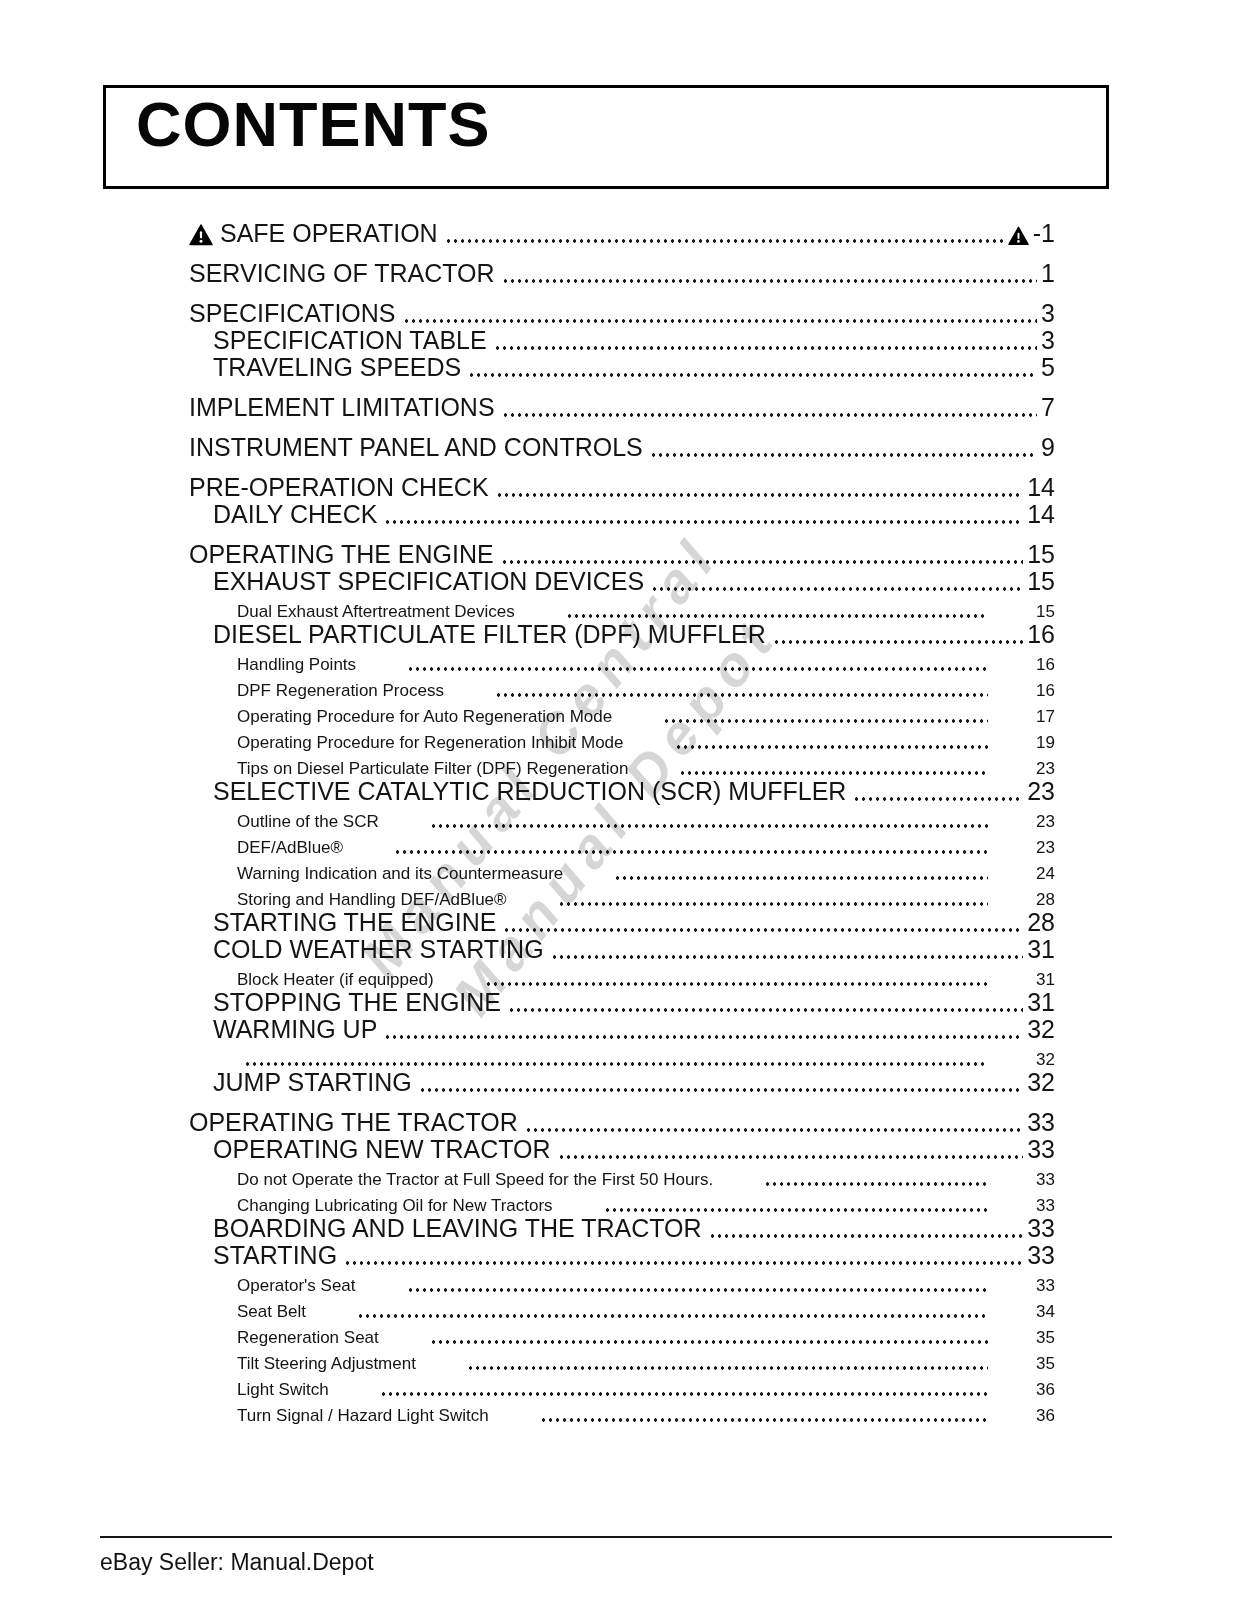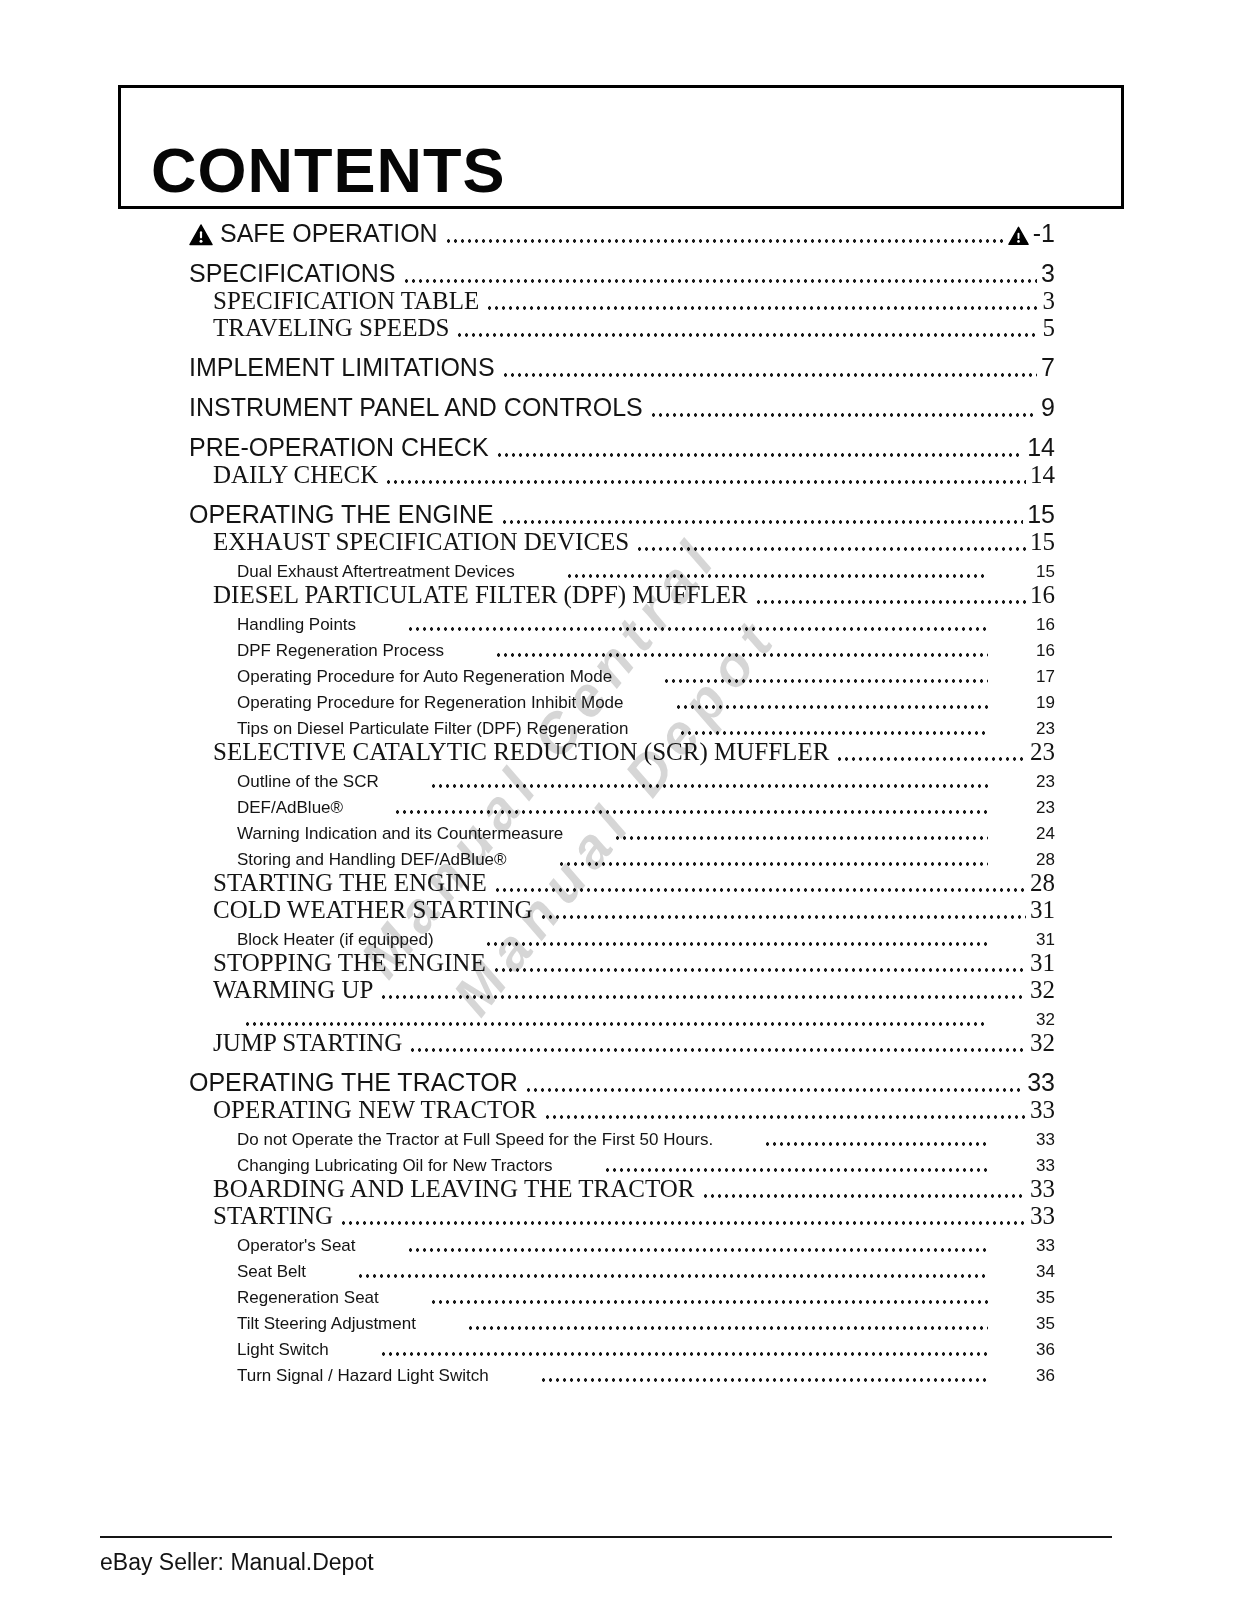"CONTENTS" .title-box { align-items: flex-end -> flex-start; height: 124px -> 104px; left: 118px -> 103px }
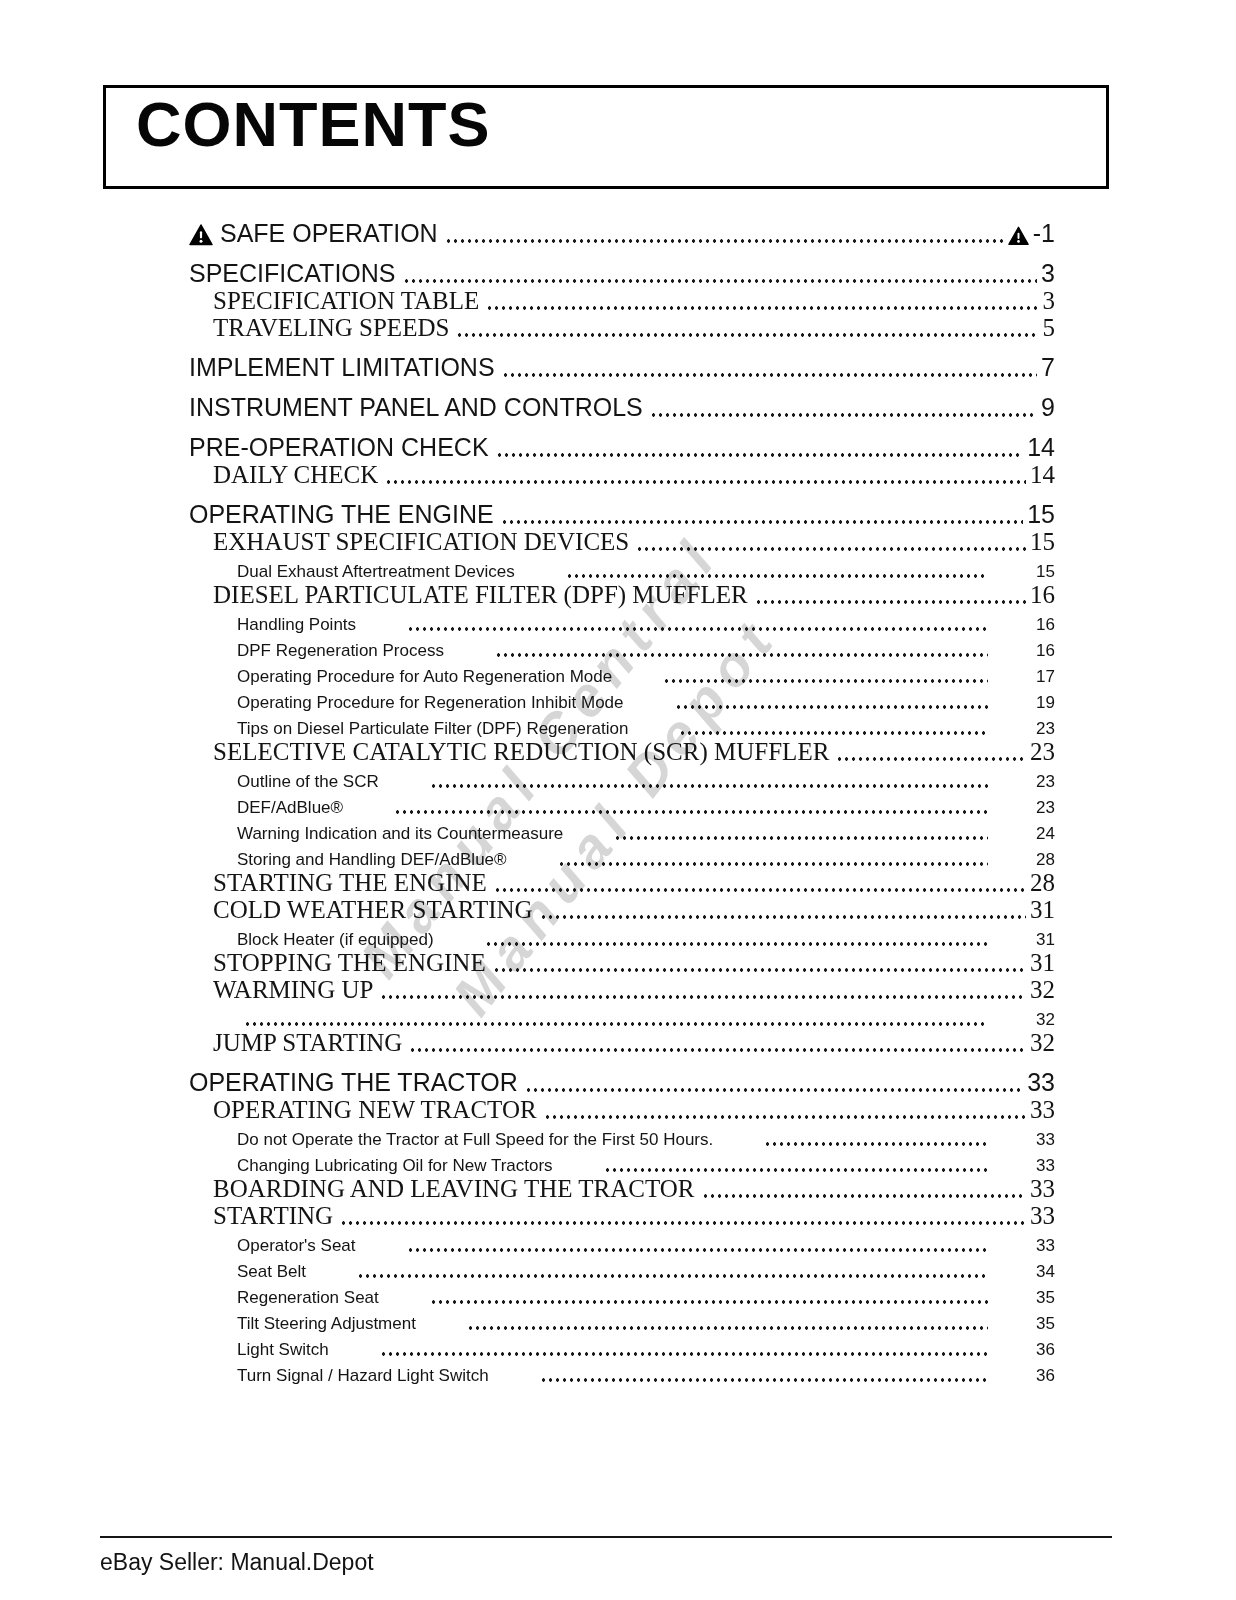"SERVICING OF TRACTOR" div.toc-group { html: none -> <div> <div> <span>SERVICING OF TRACTOR</span> <span></span> <span> <span>1</span> </span> </div> </div> }
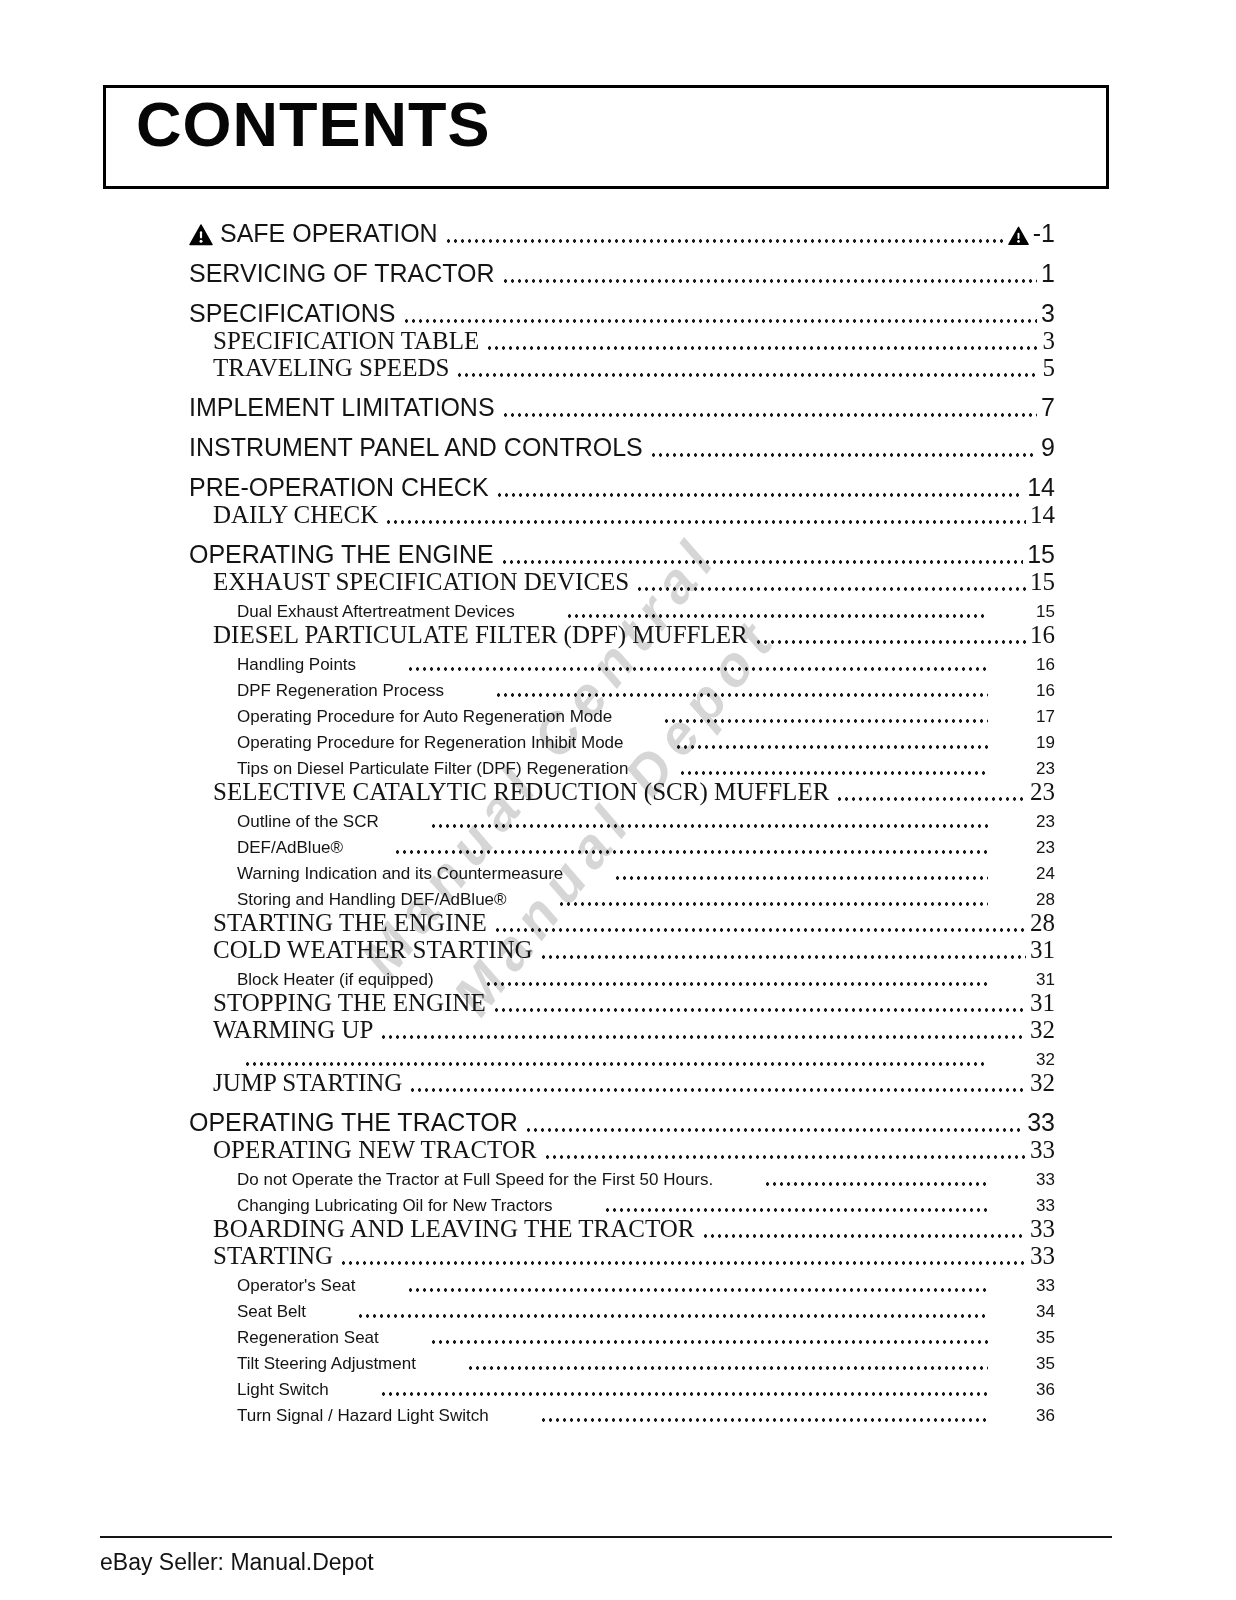"SPECIFICATION TABLE" .toc-row.l1 { font-family: Liberation Serif, serif -> none }
